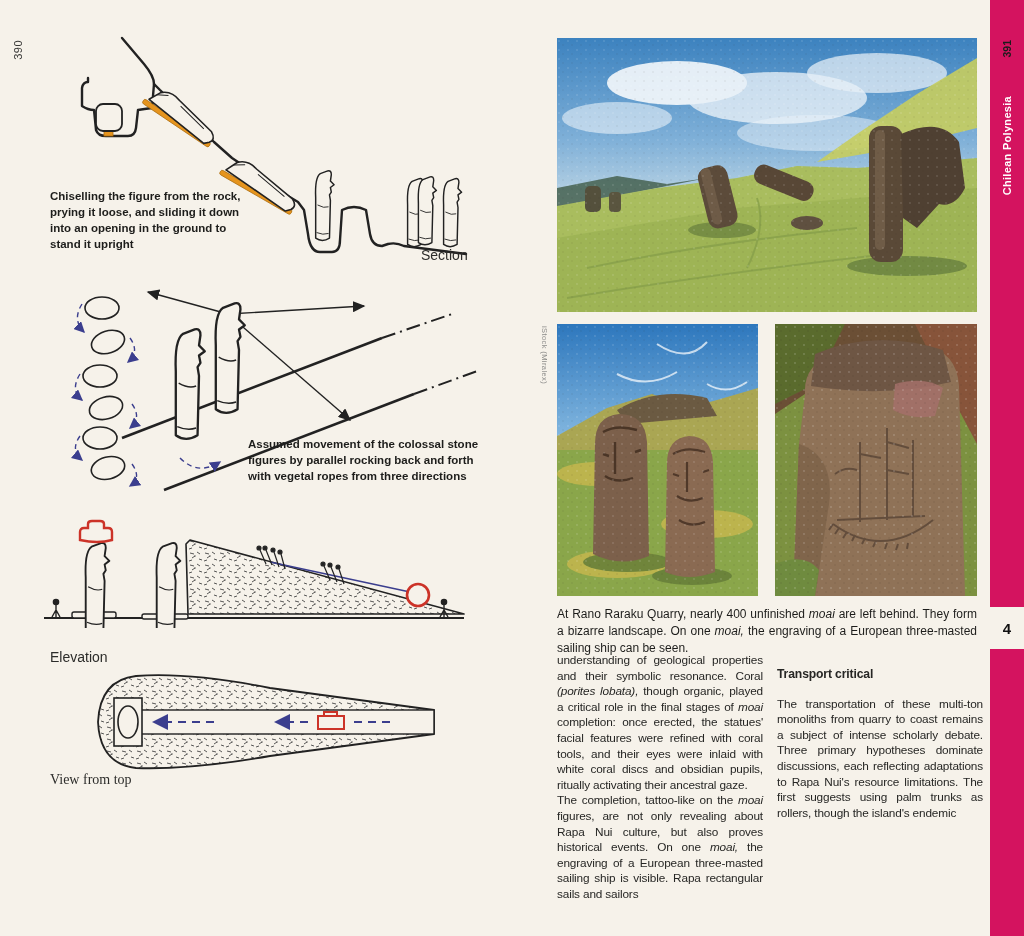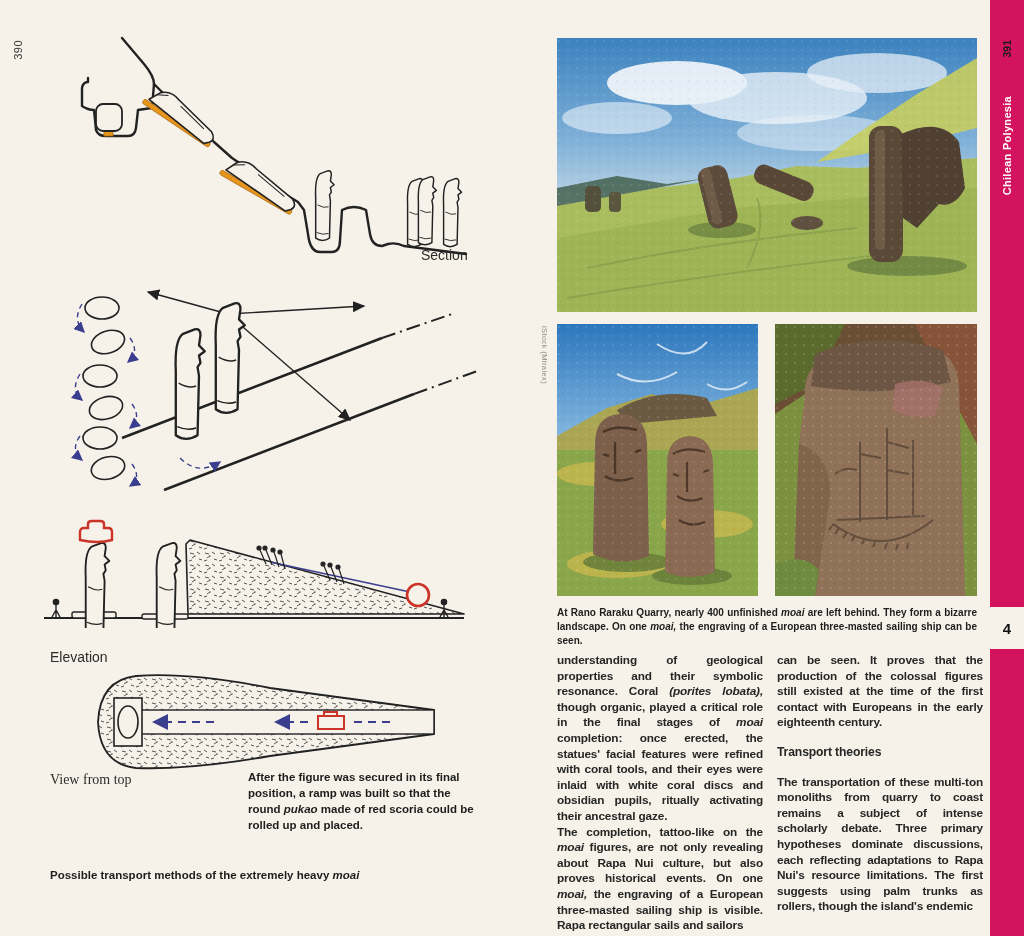"Chiselling the figure from the" div.abs { html: none -> <div>Chiselling the figure from the rock, prying it loose, and sliding it down into an opening in the ground to stand it upright</div> }
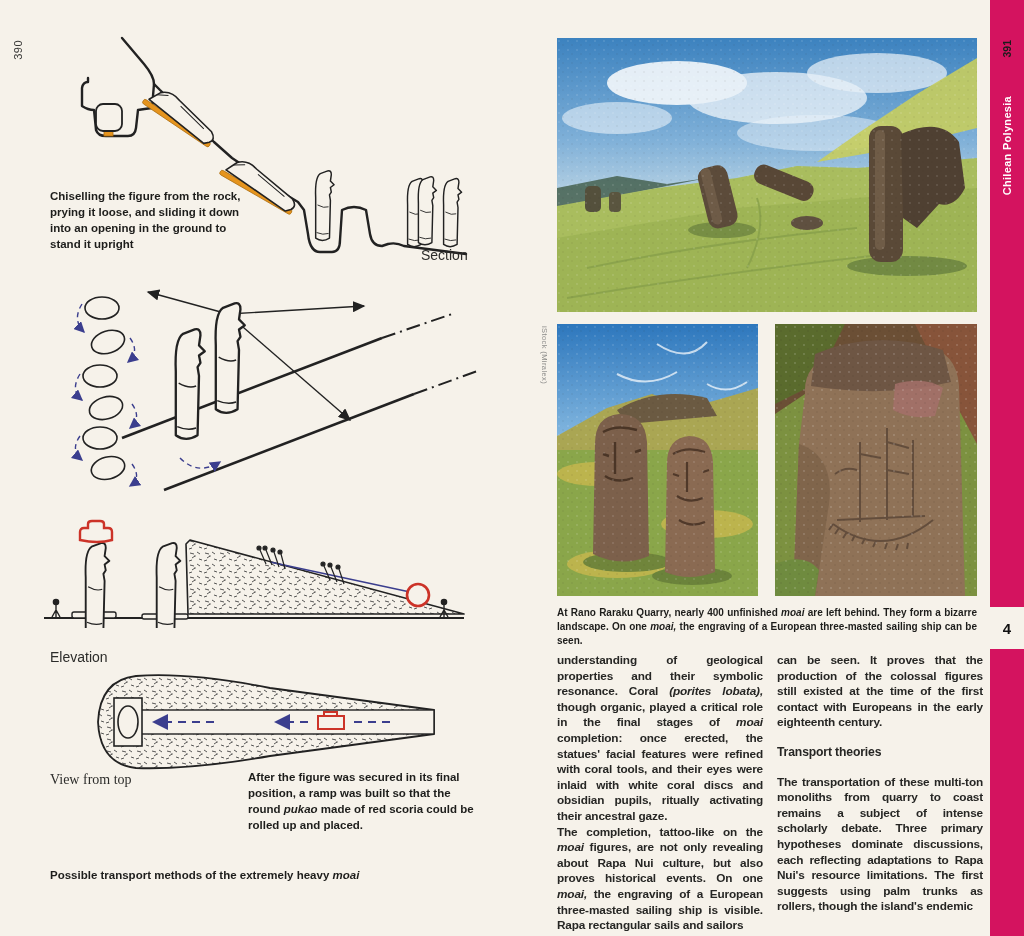"Assumed movement of the colossal" div.abs { html: none -> <div>Assumed movement of the colossal stone figures by parallel rocking back and forth with vegetal ropes from three directions</div> }
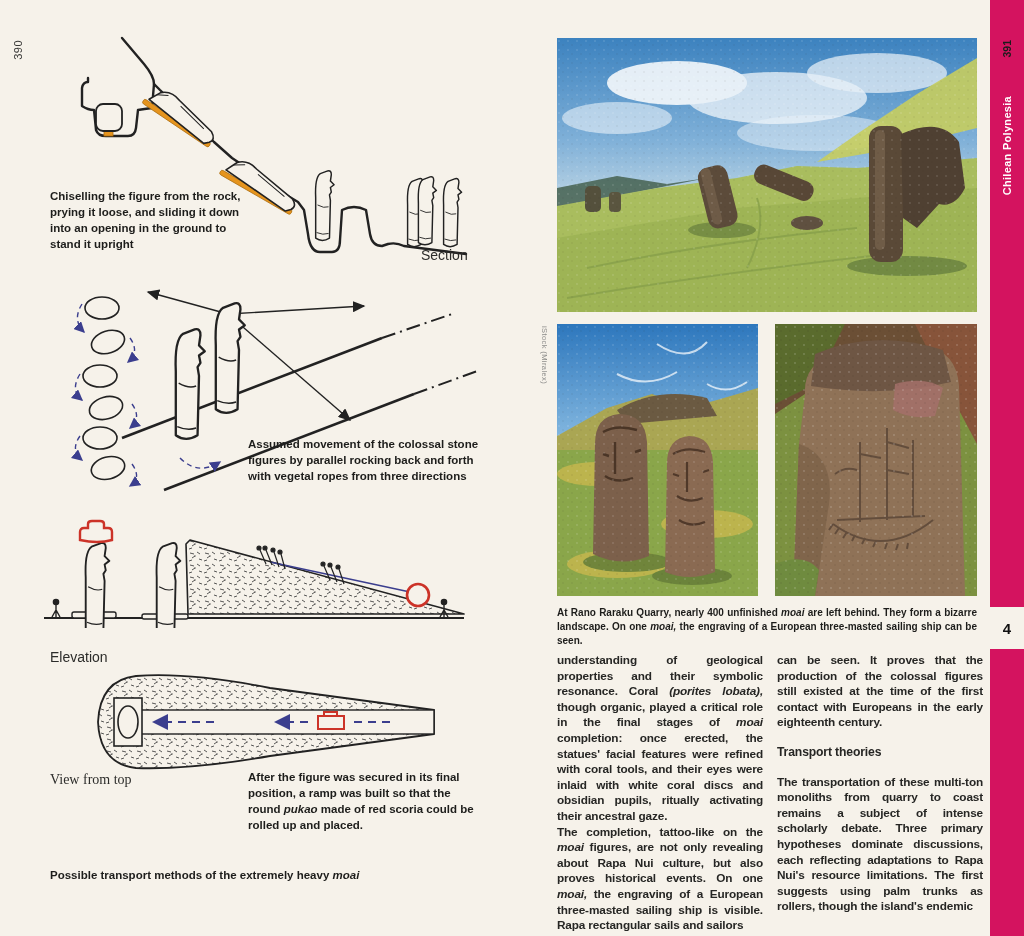"At Rano Raraku Quarry, nearly" .photo-caption { font-size: 10px -> 12px; font-weight: bold -> normal }
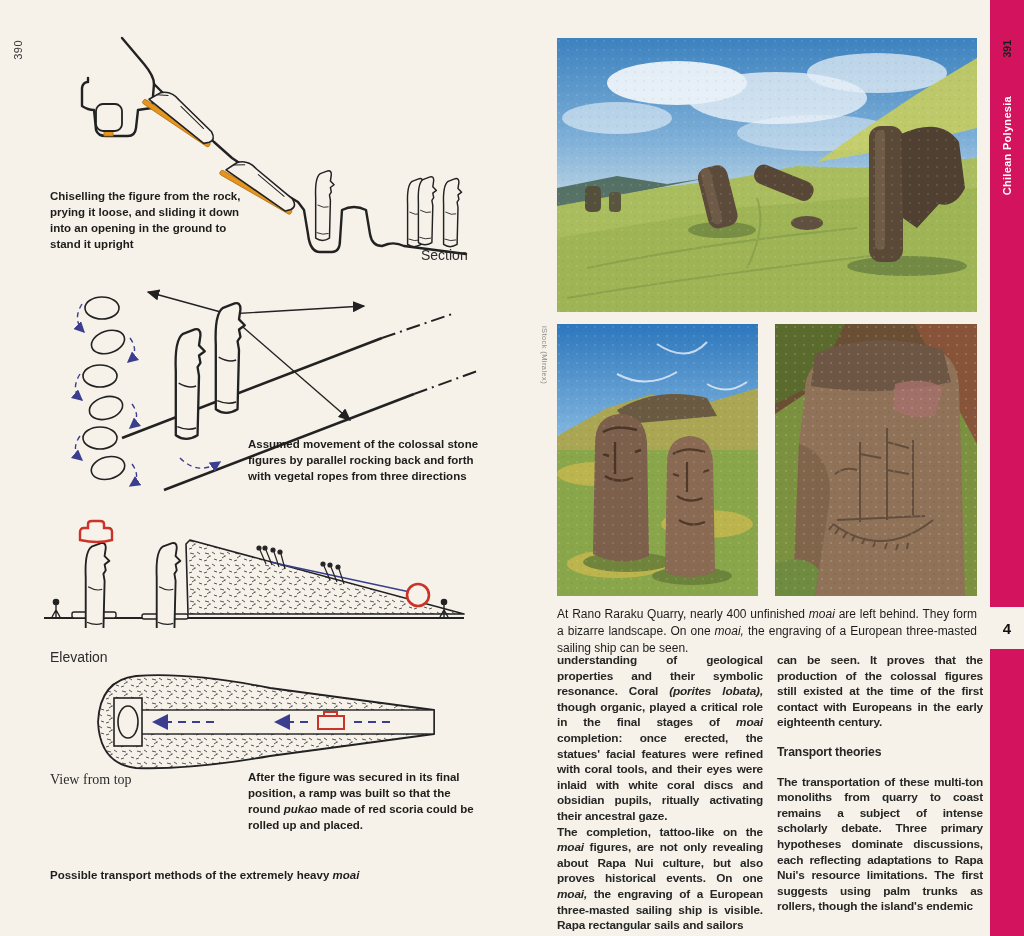"understanding of geological properties" .body-col p { font-weight: bold -> none }
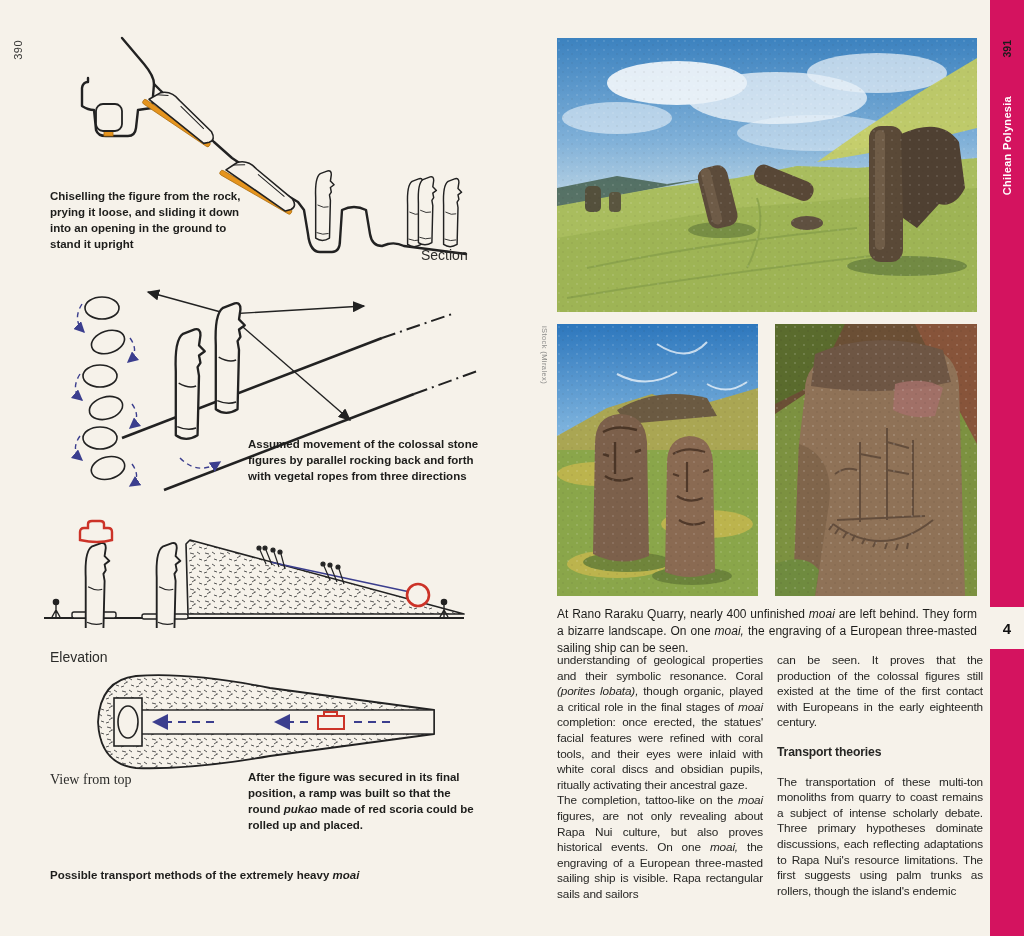"can be seen. It proves" p { html: <p><span>can be seen. It proves that the production of the colossal figures still existed at the time of the first contact with Europeans in the early eighteenth century.</span></p> -> none }
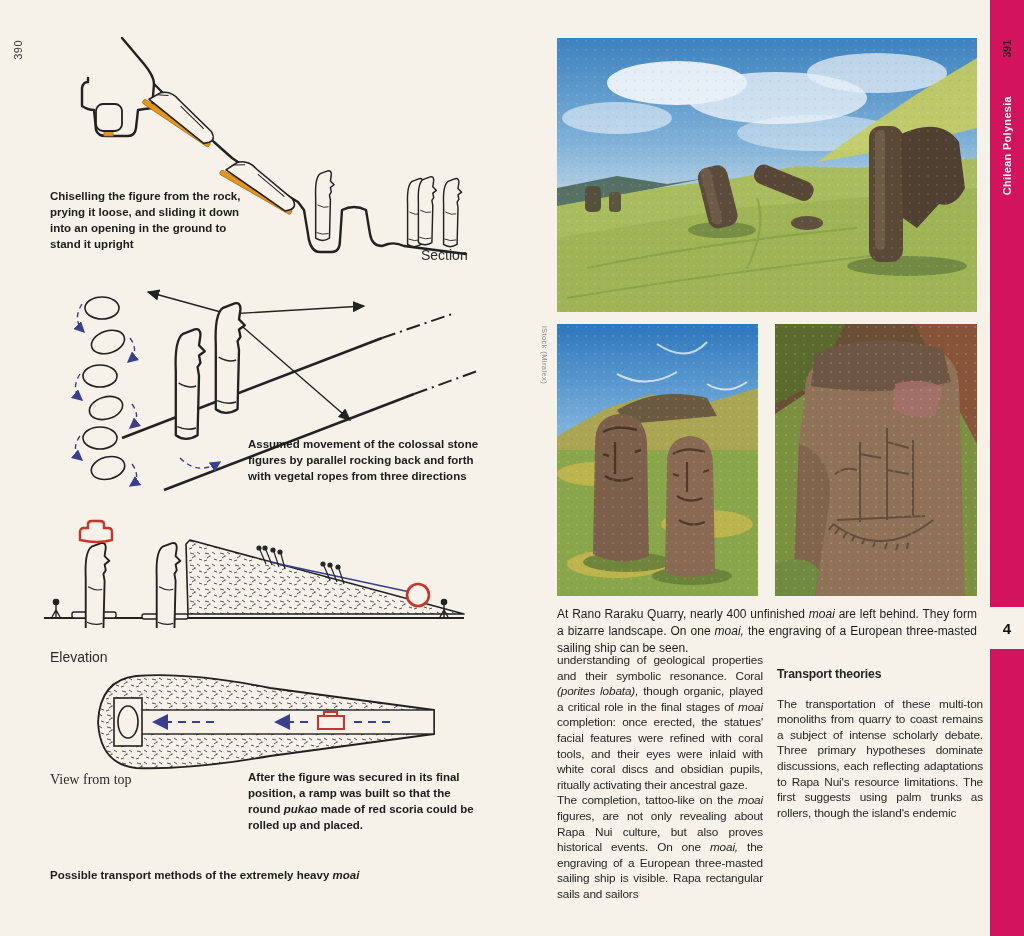"Transport theories" div.col-heading { text: theories -> critical }
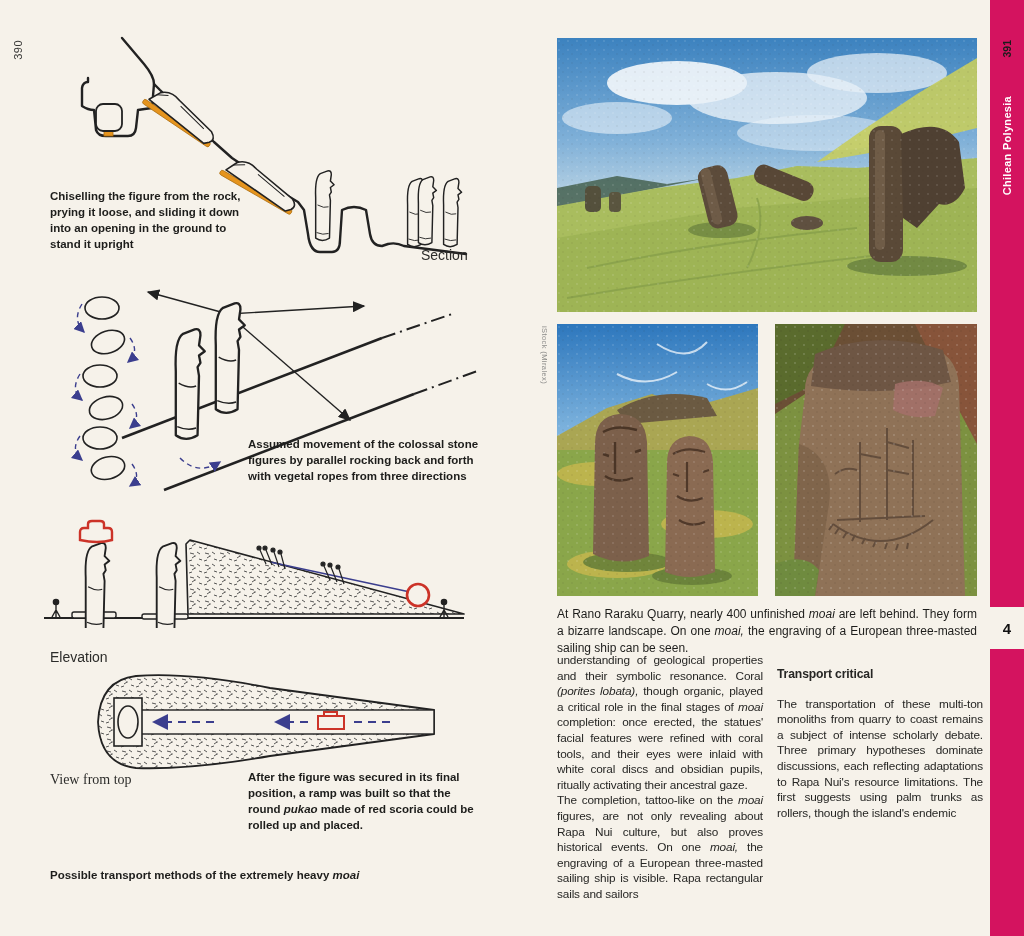"After the figure was secured" div.abs { html: <div><span>After the figure was secured in its final position, a ramp was built so that the round </span><span>pukao</span><span> made of red scoria could be rolled up and placed.</span></div> -> none }
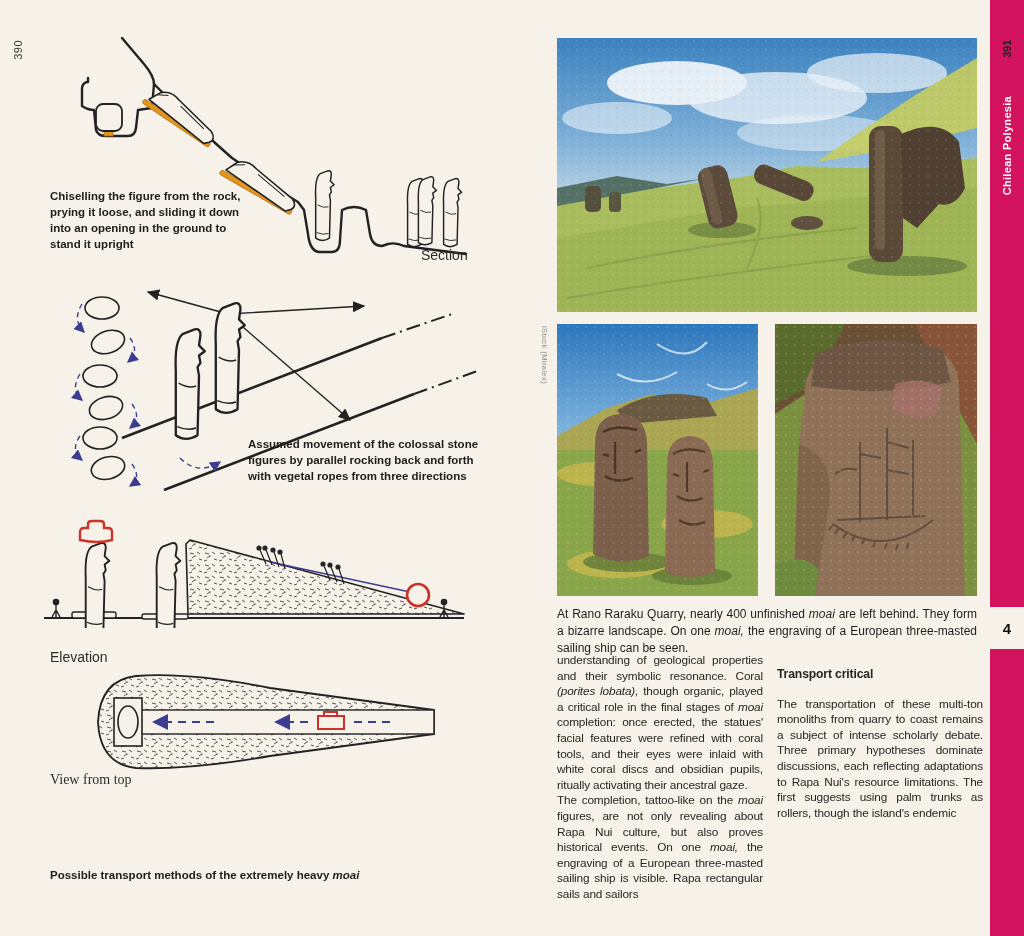"Possible transport methods of the" div.abs { html: <div><span>Possible transport methods of the extremely heavy </span><span>moai</span></div> -> none }
